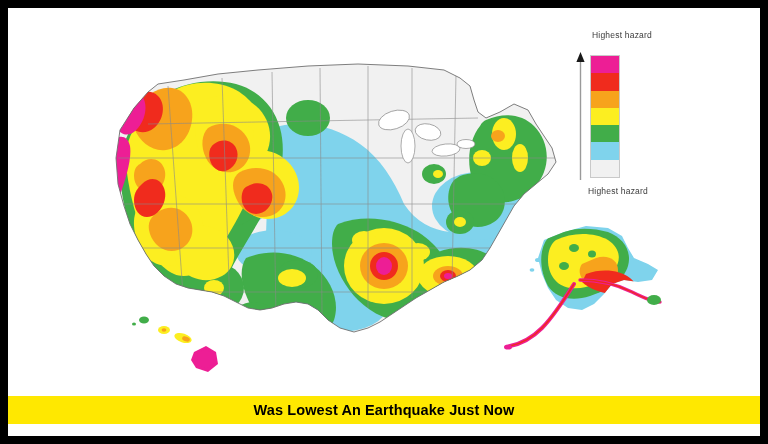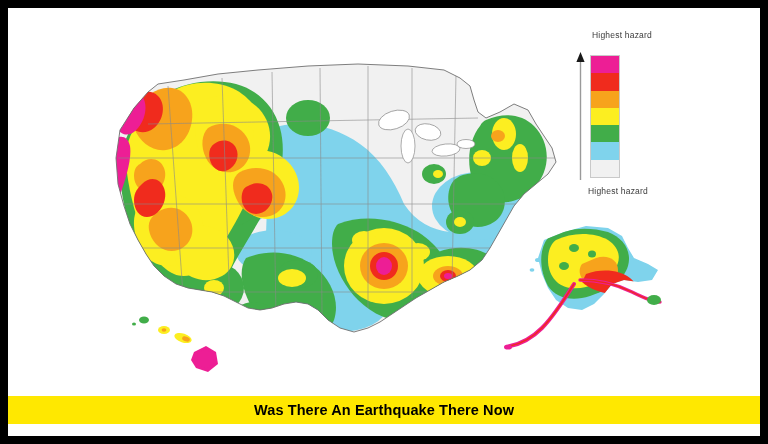"Was There An Earthquake There" span { text: There An Earthquake There -> Lowest An Earthquake Just }
